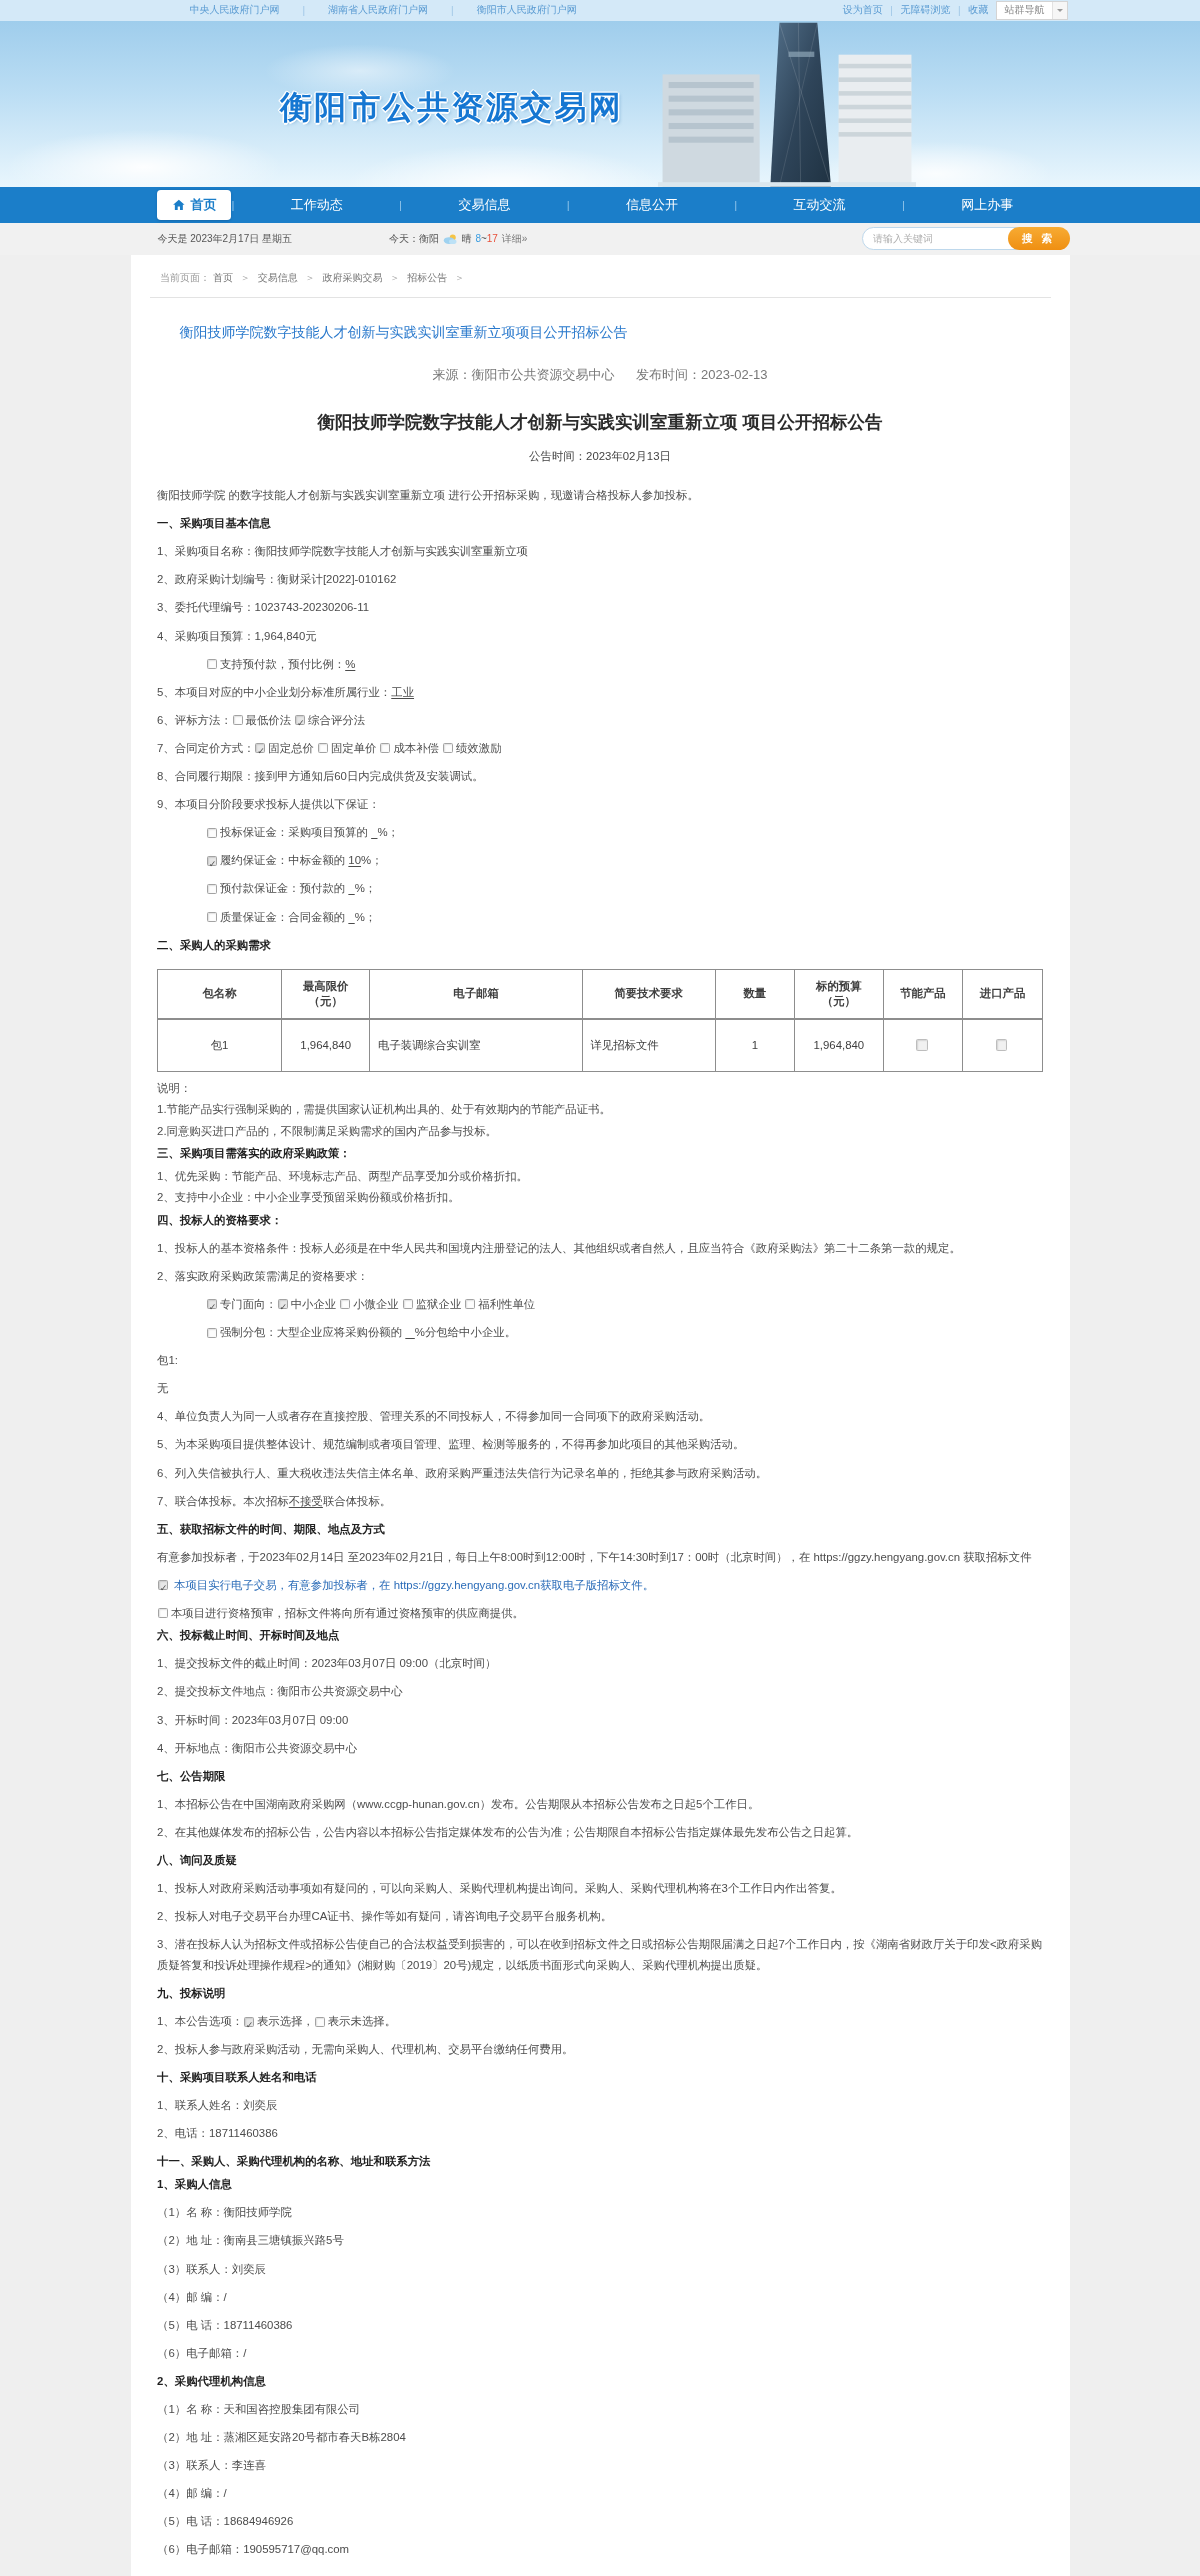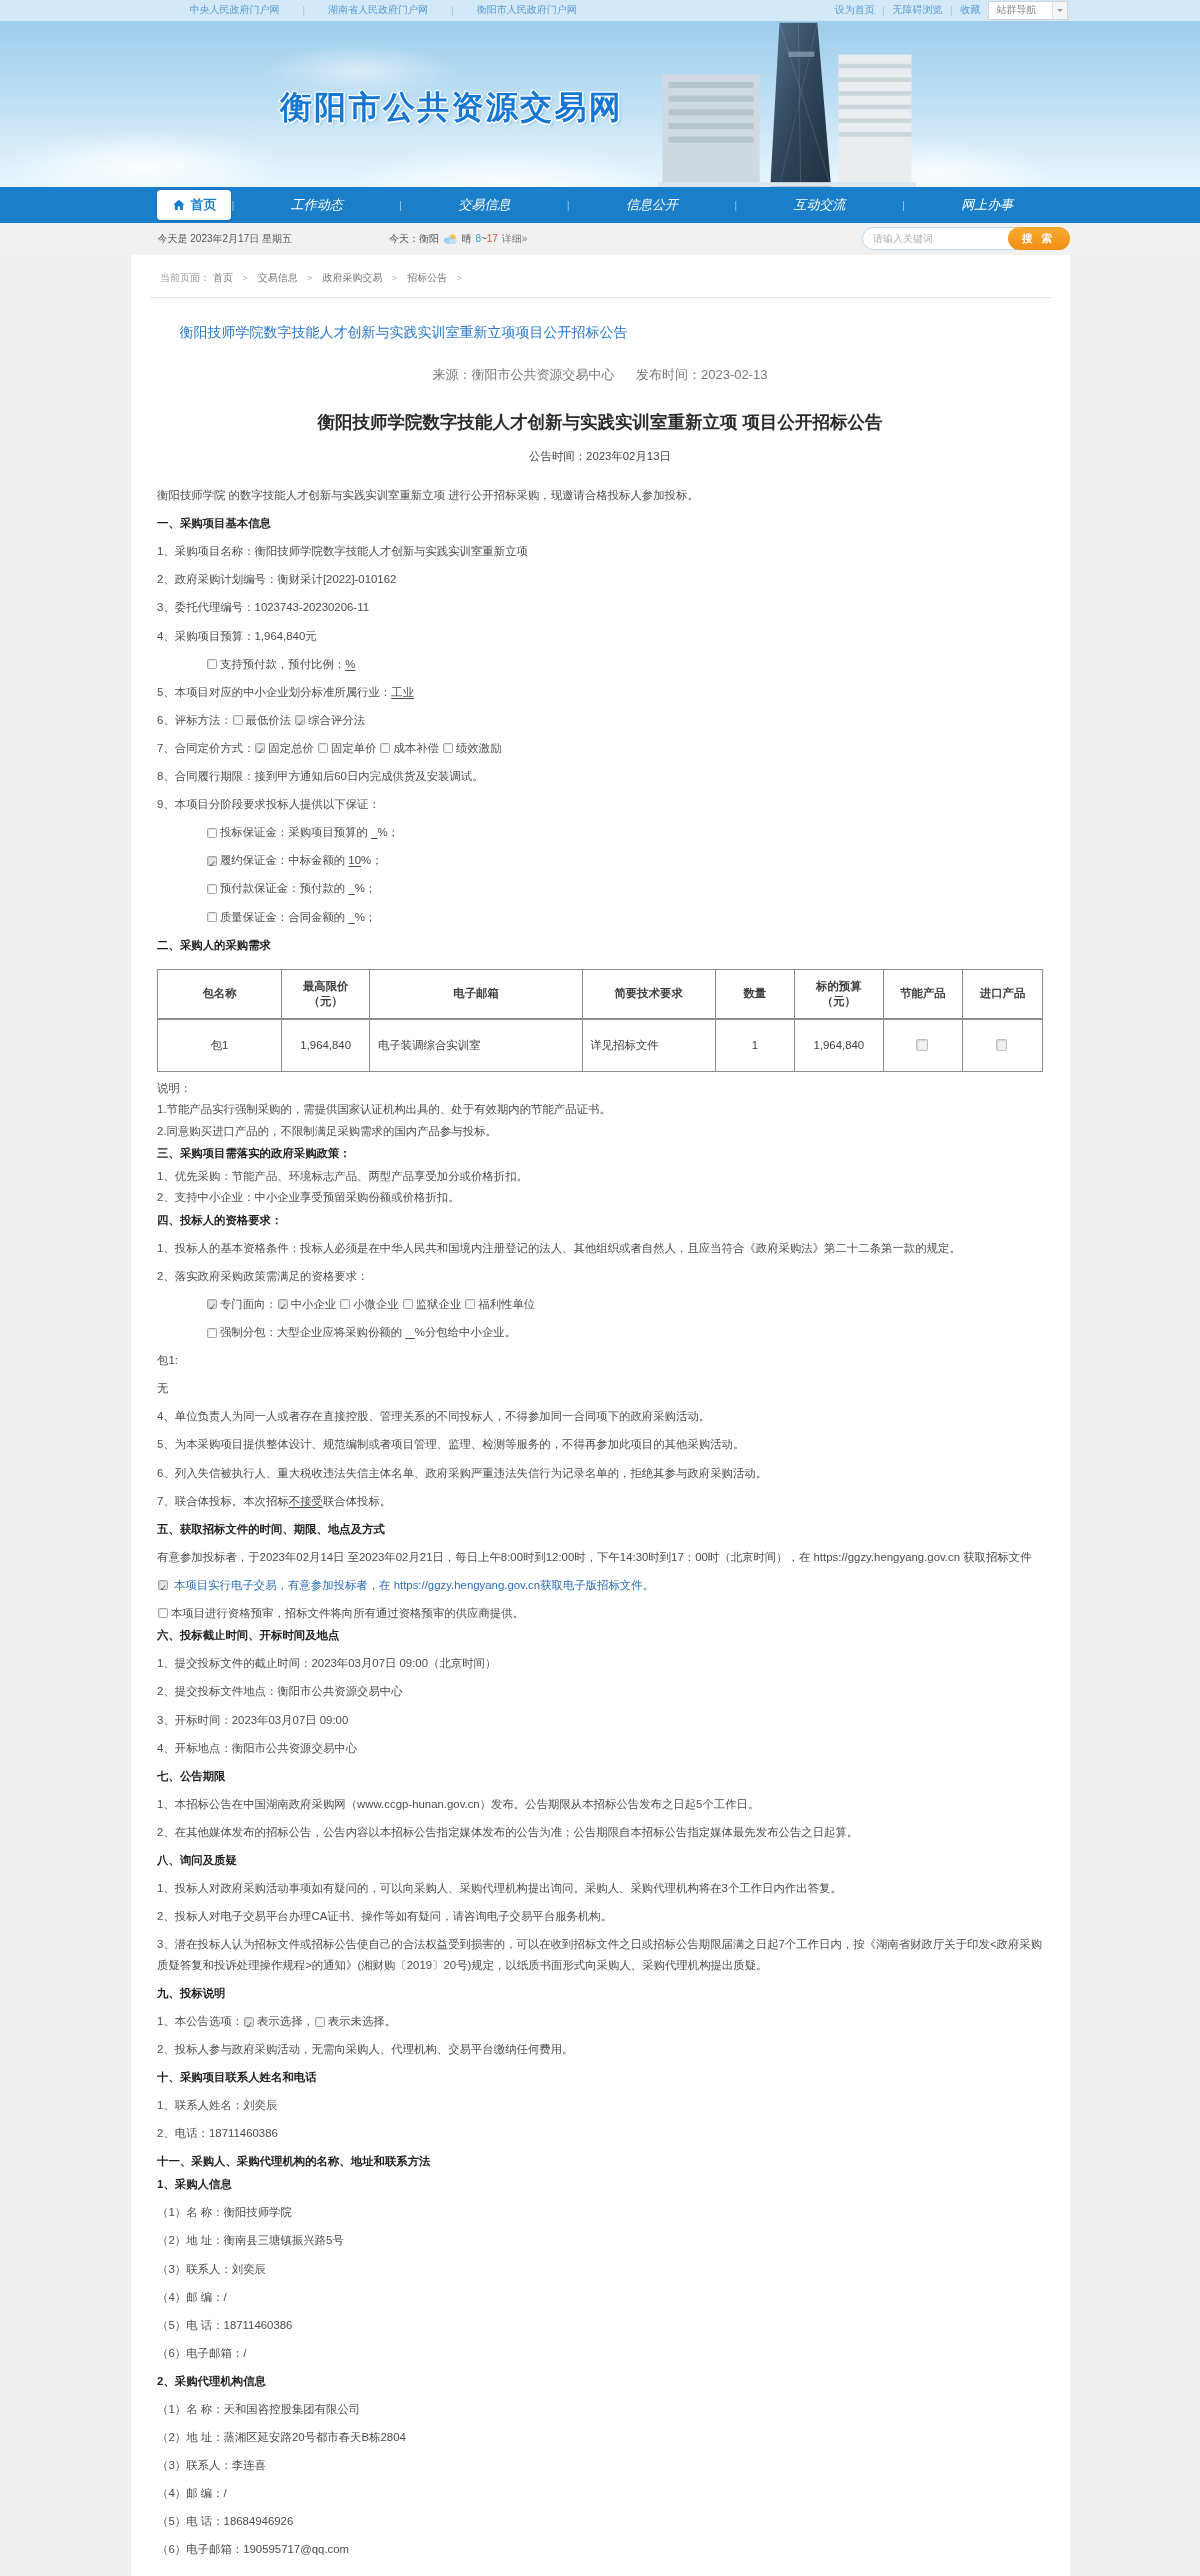"站群导航" .site-nav-dd { gap: 8px -> none }
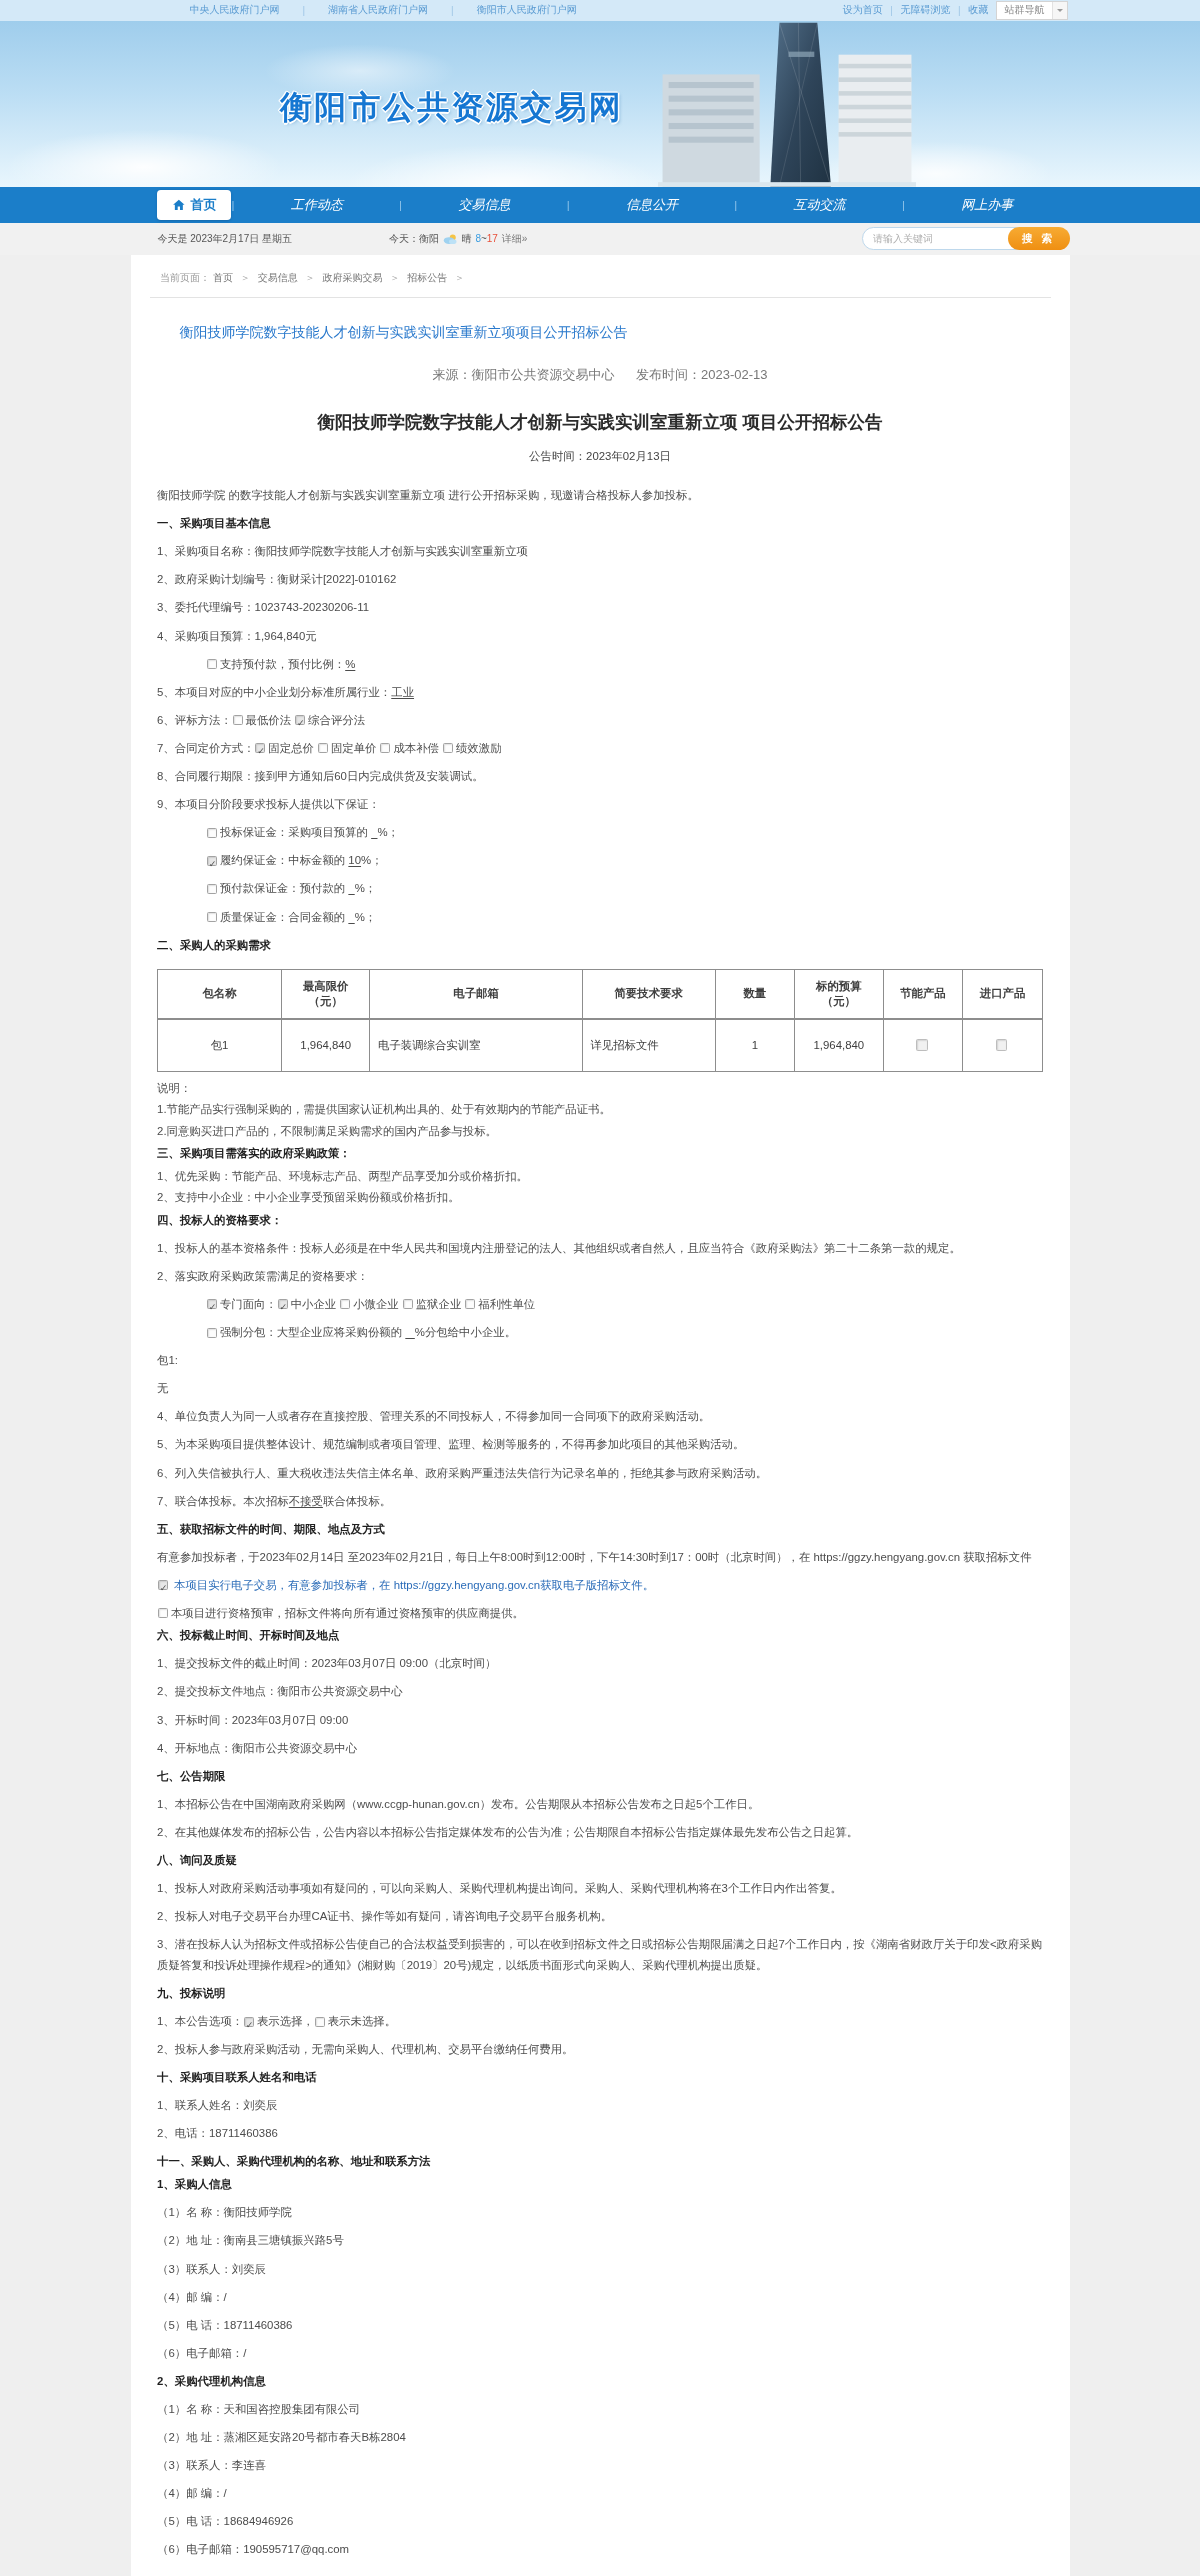"工作动态" .nav-item { font-style: italic -> none }
